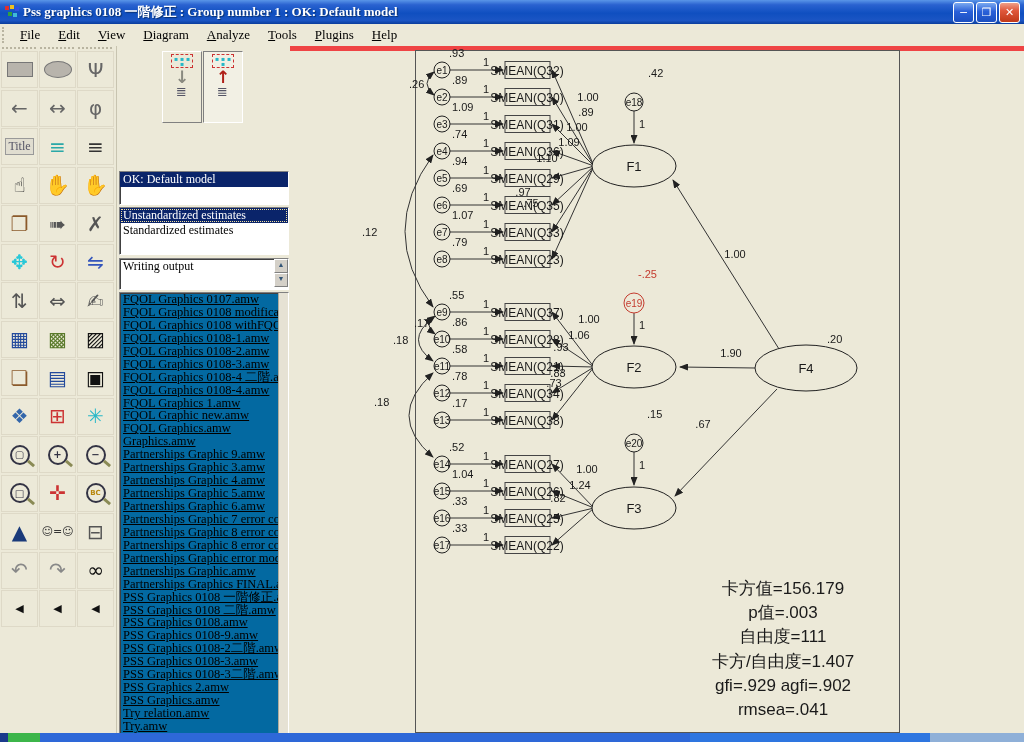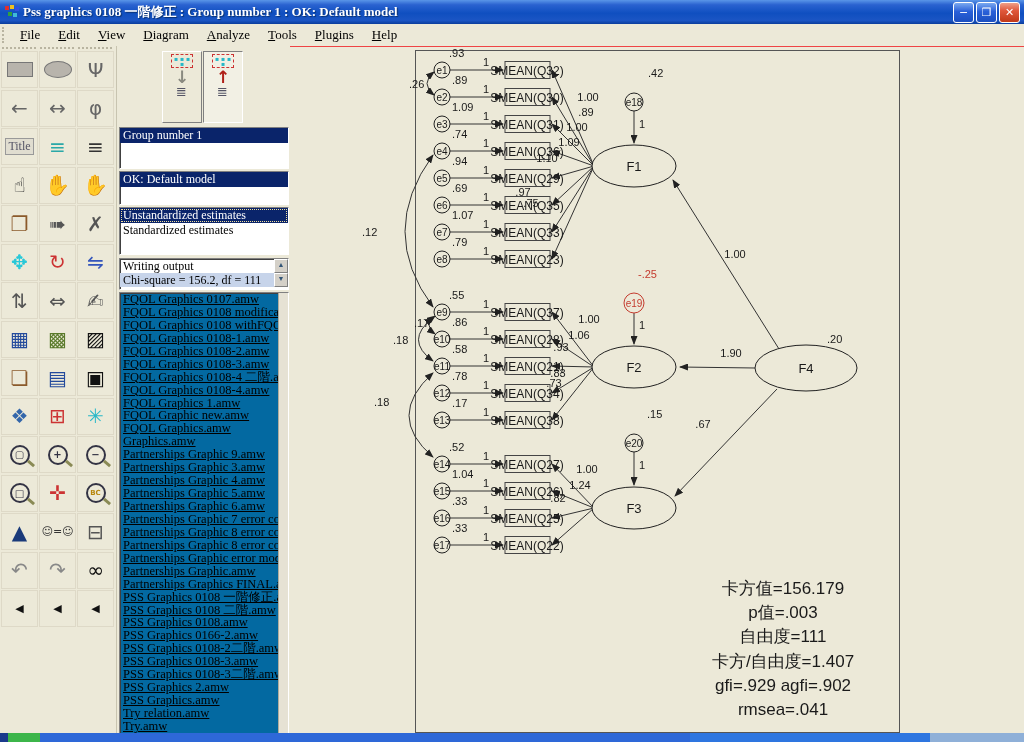"File Edit View Diagram Analyze" .menubar { border-bottom: 1px solid #ef4444 -> 5px solid #ef4444 }
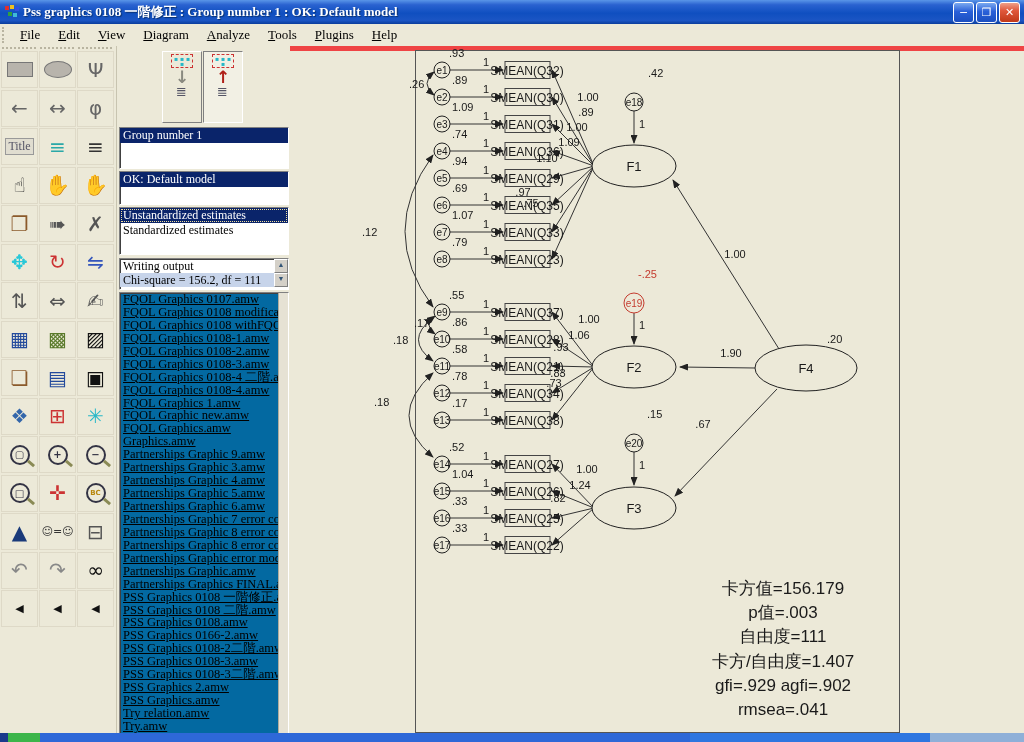"Group number 1" div.lbox { html: <div> <div>Group number 1</div> </div> -> none }
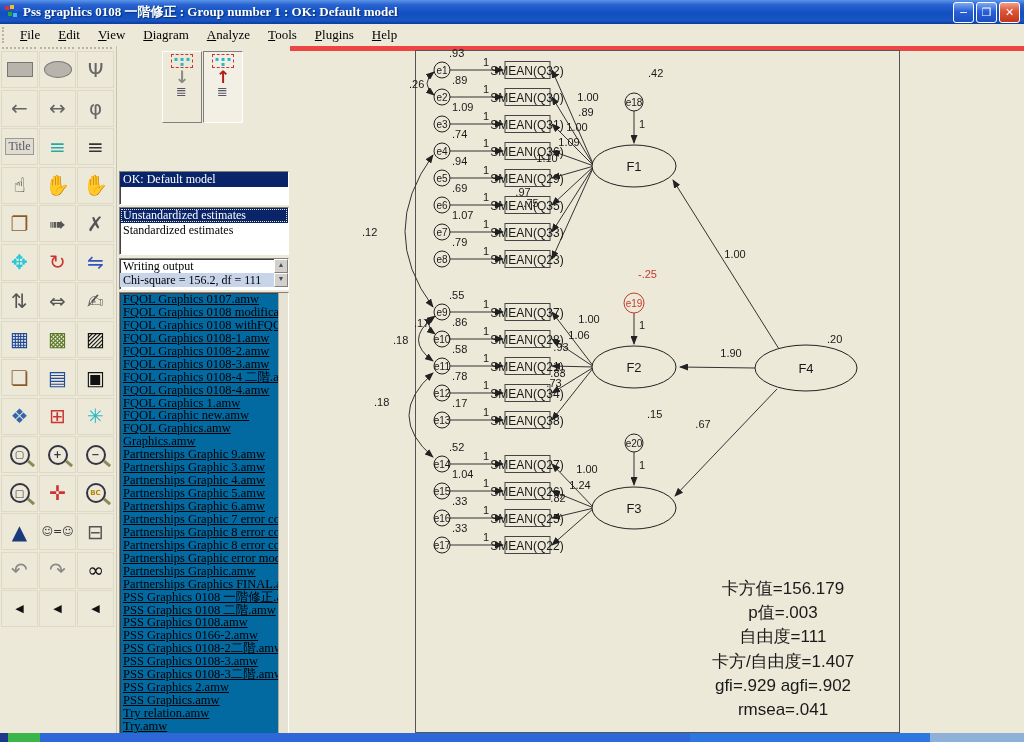"Writing output" div.lrow { height: 14px -> 30px }
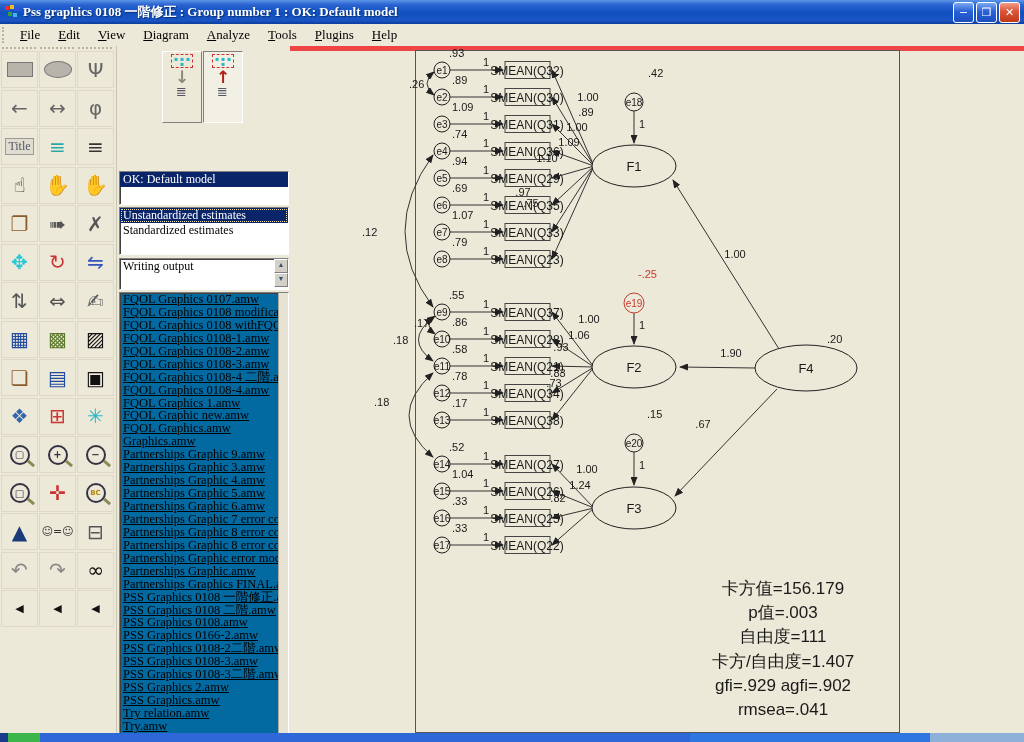"PSS Graphics 0166-2.amw" div.fitem { text: 0166-2.amw -> 0108-9.amw }
